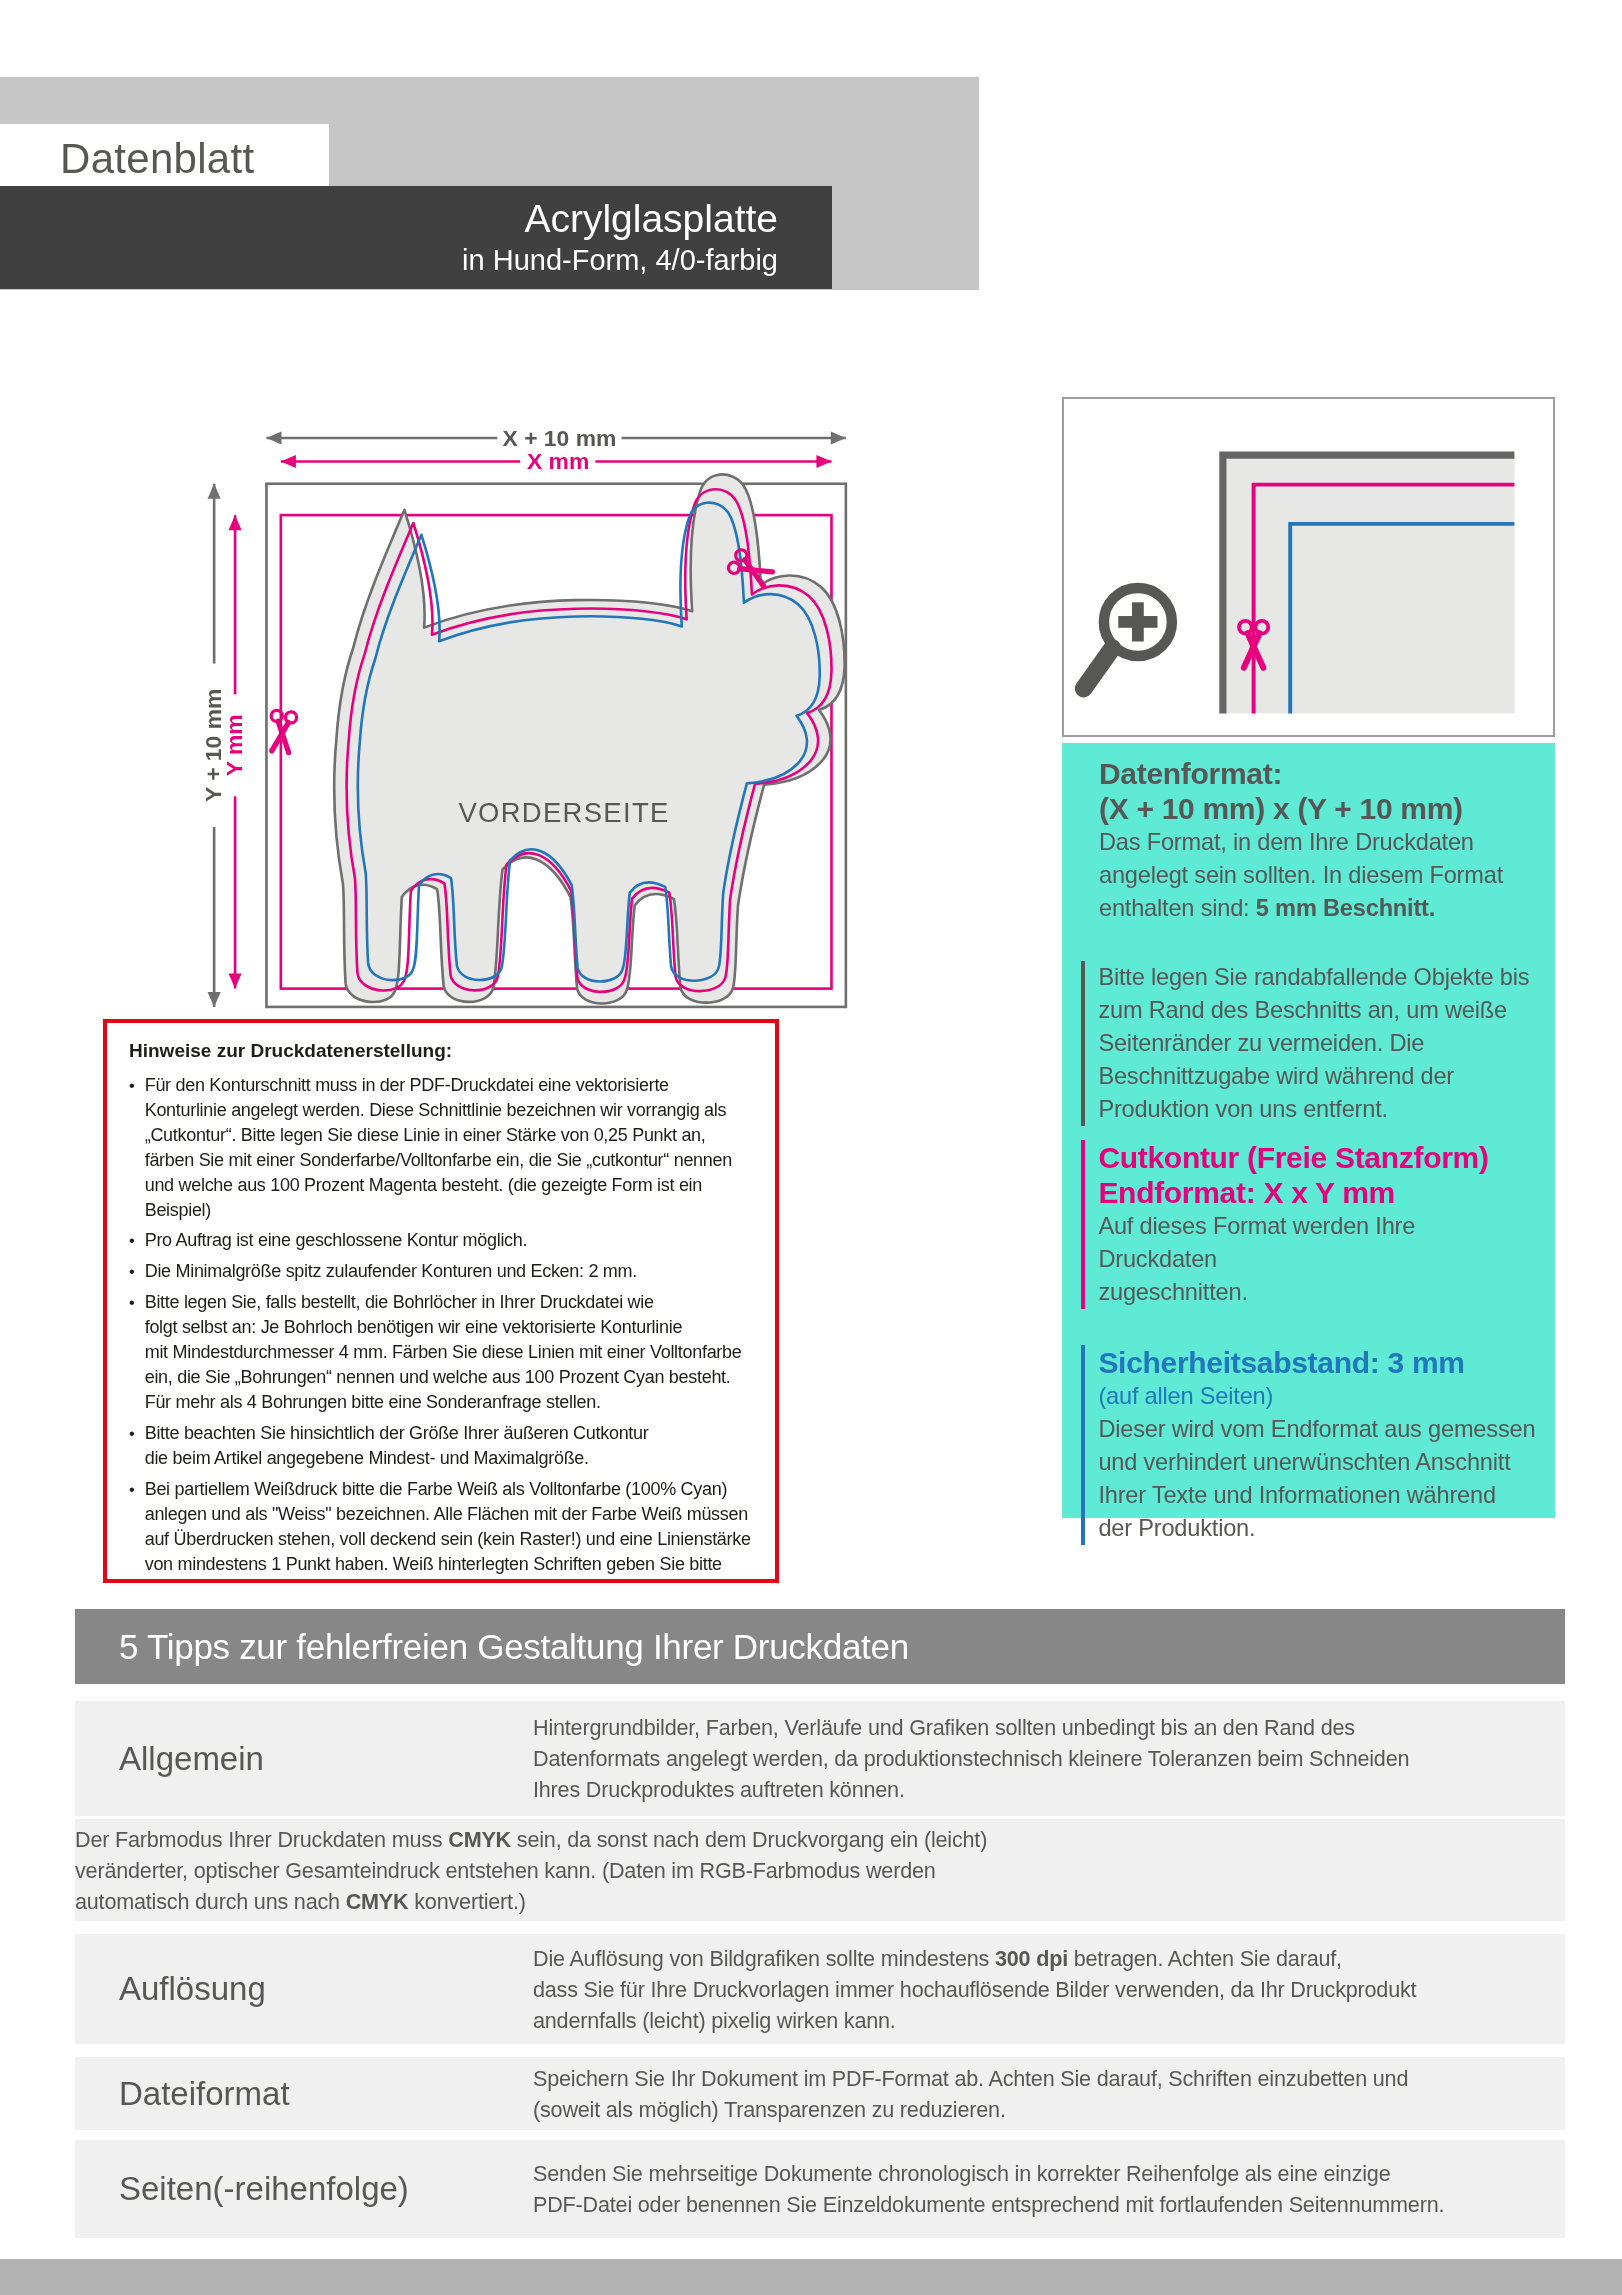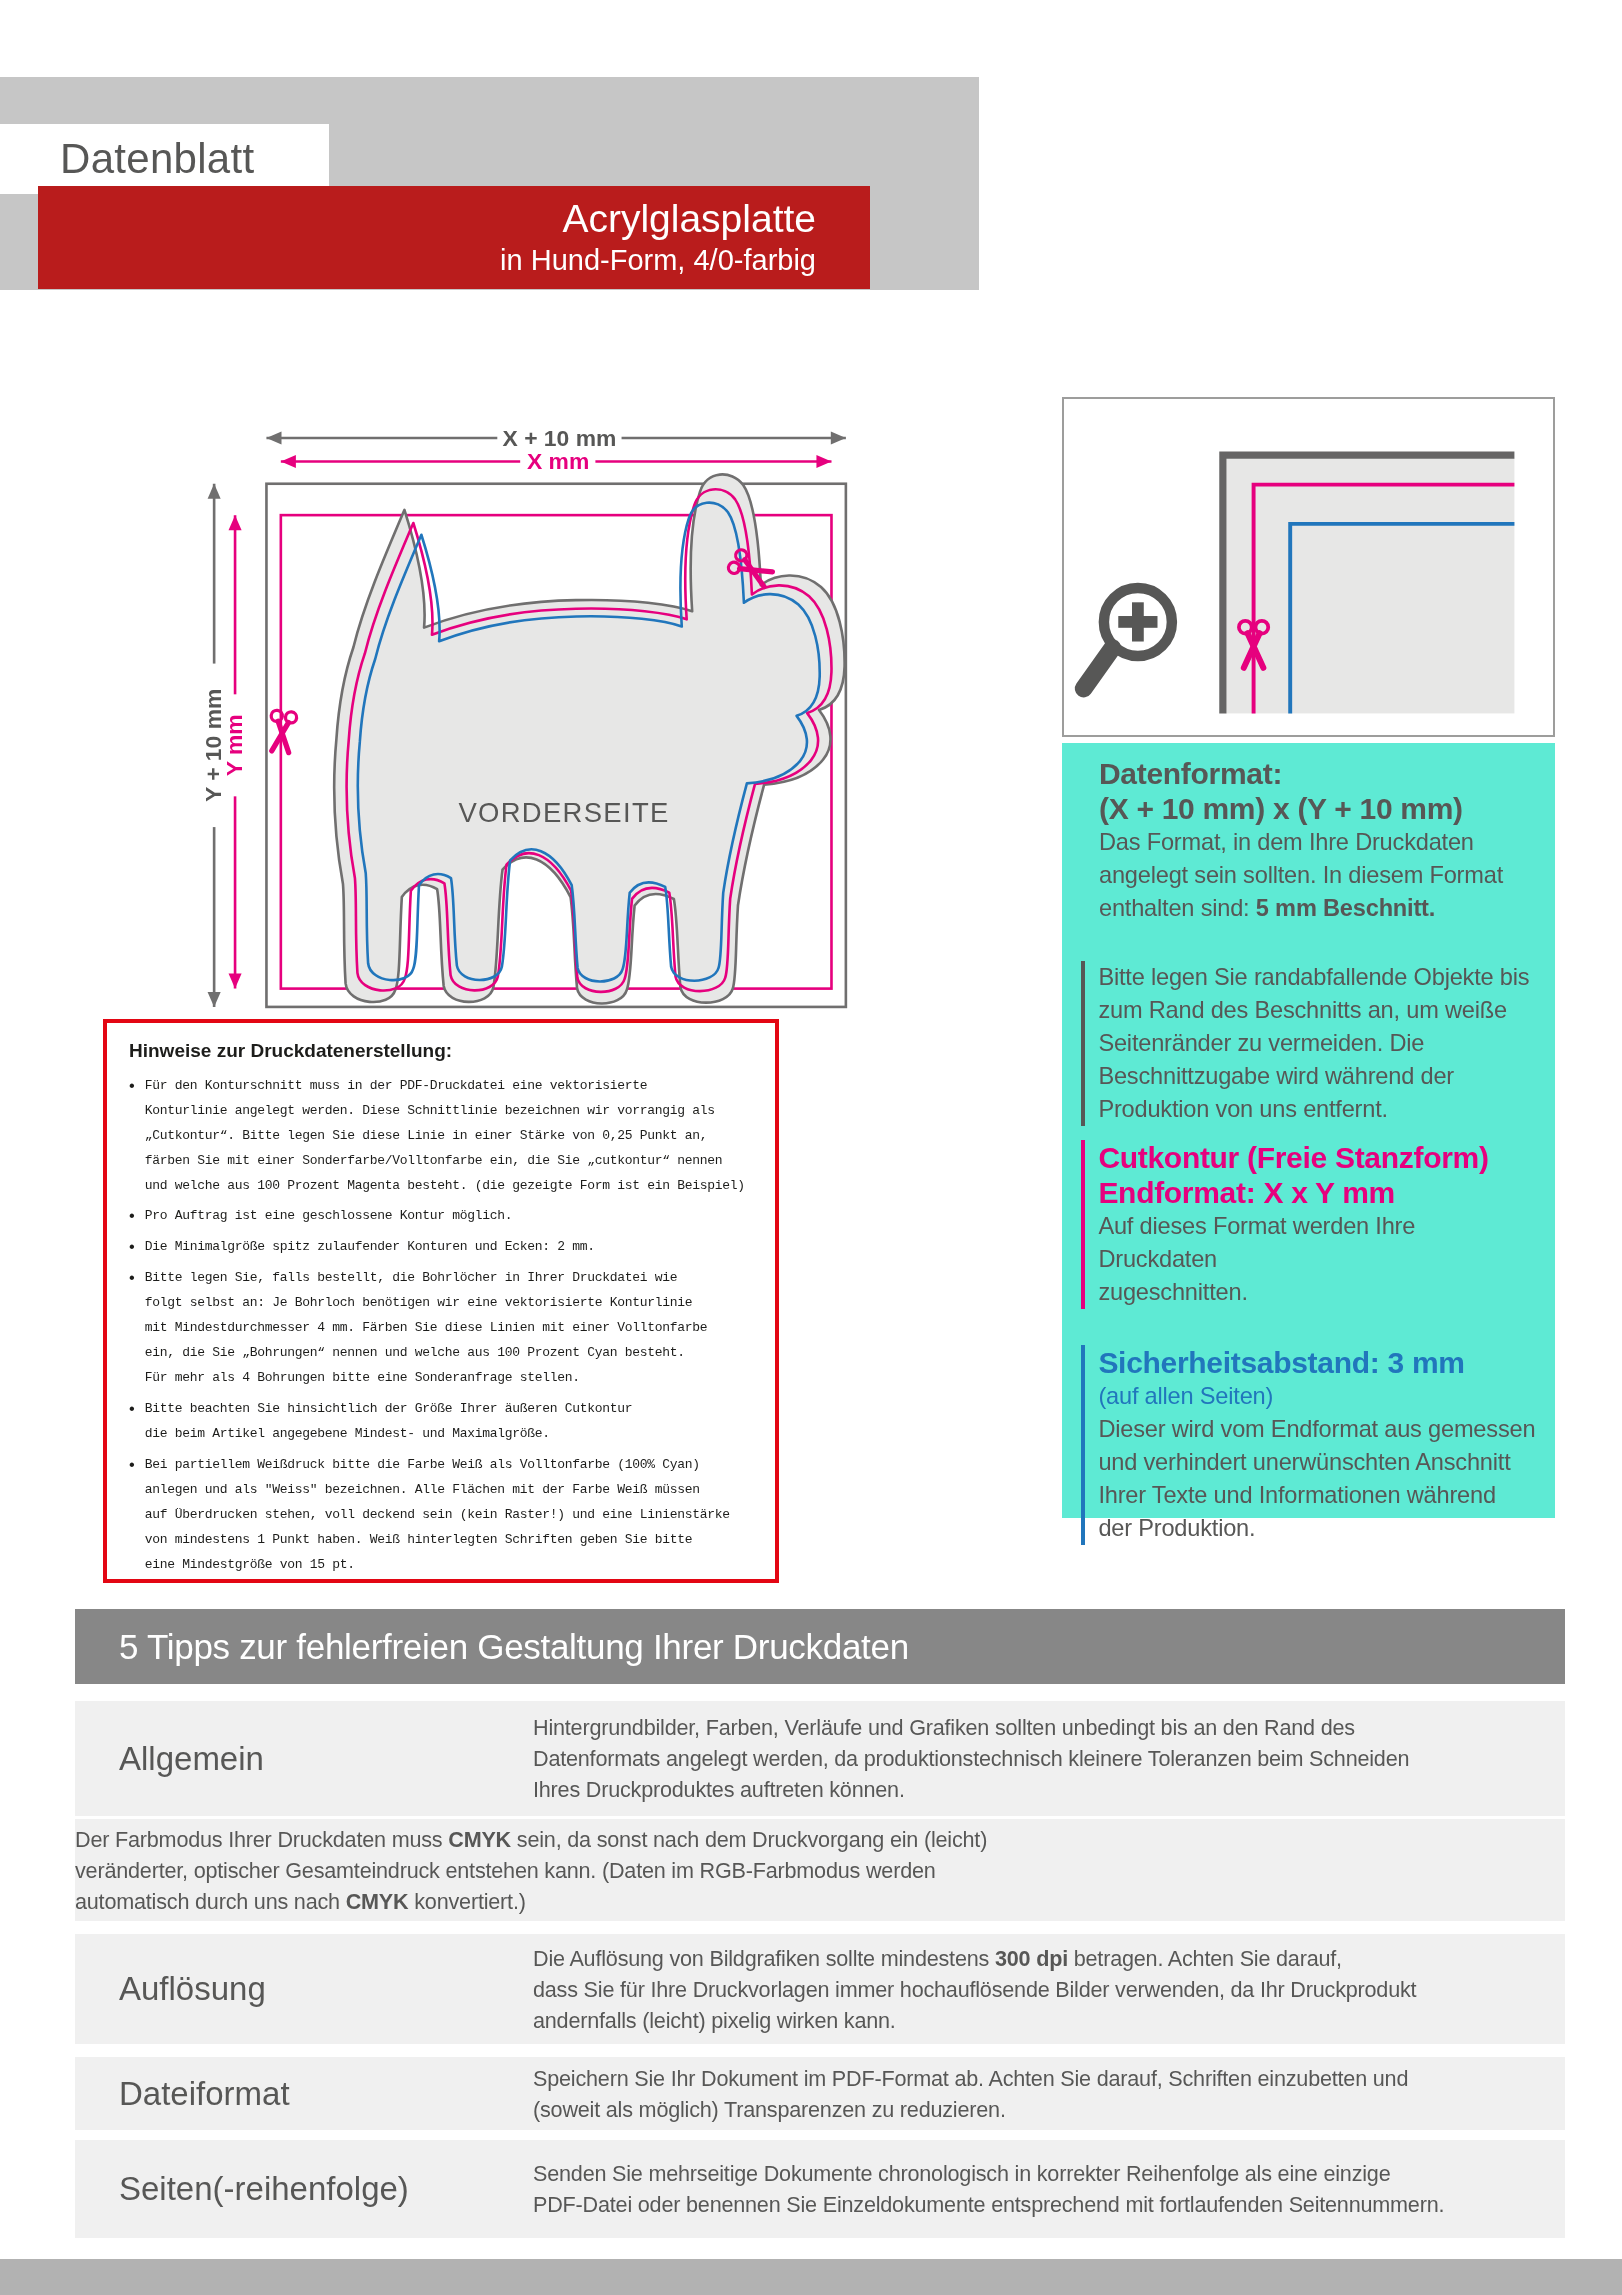"Acrylglasplatte" .product-banner { background: #b91c1c -> #404040; margin-left: 38px -> none }
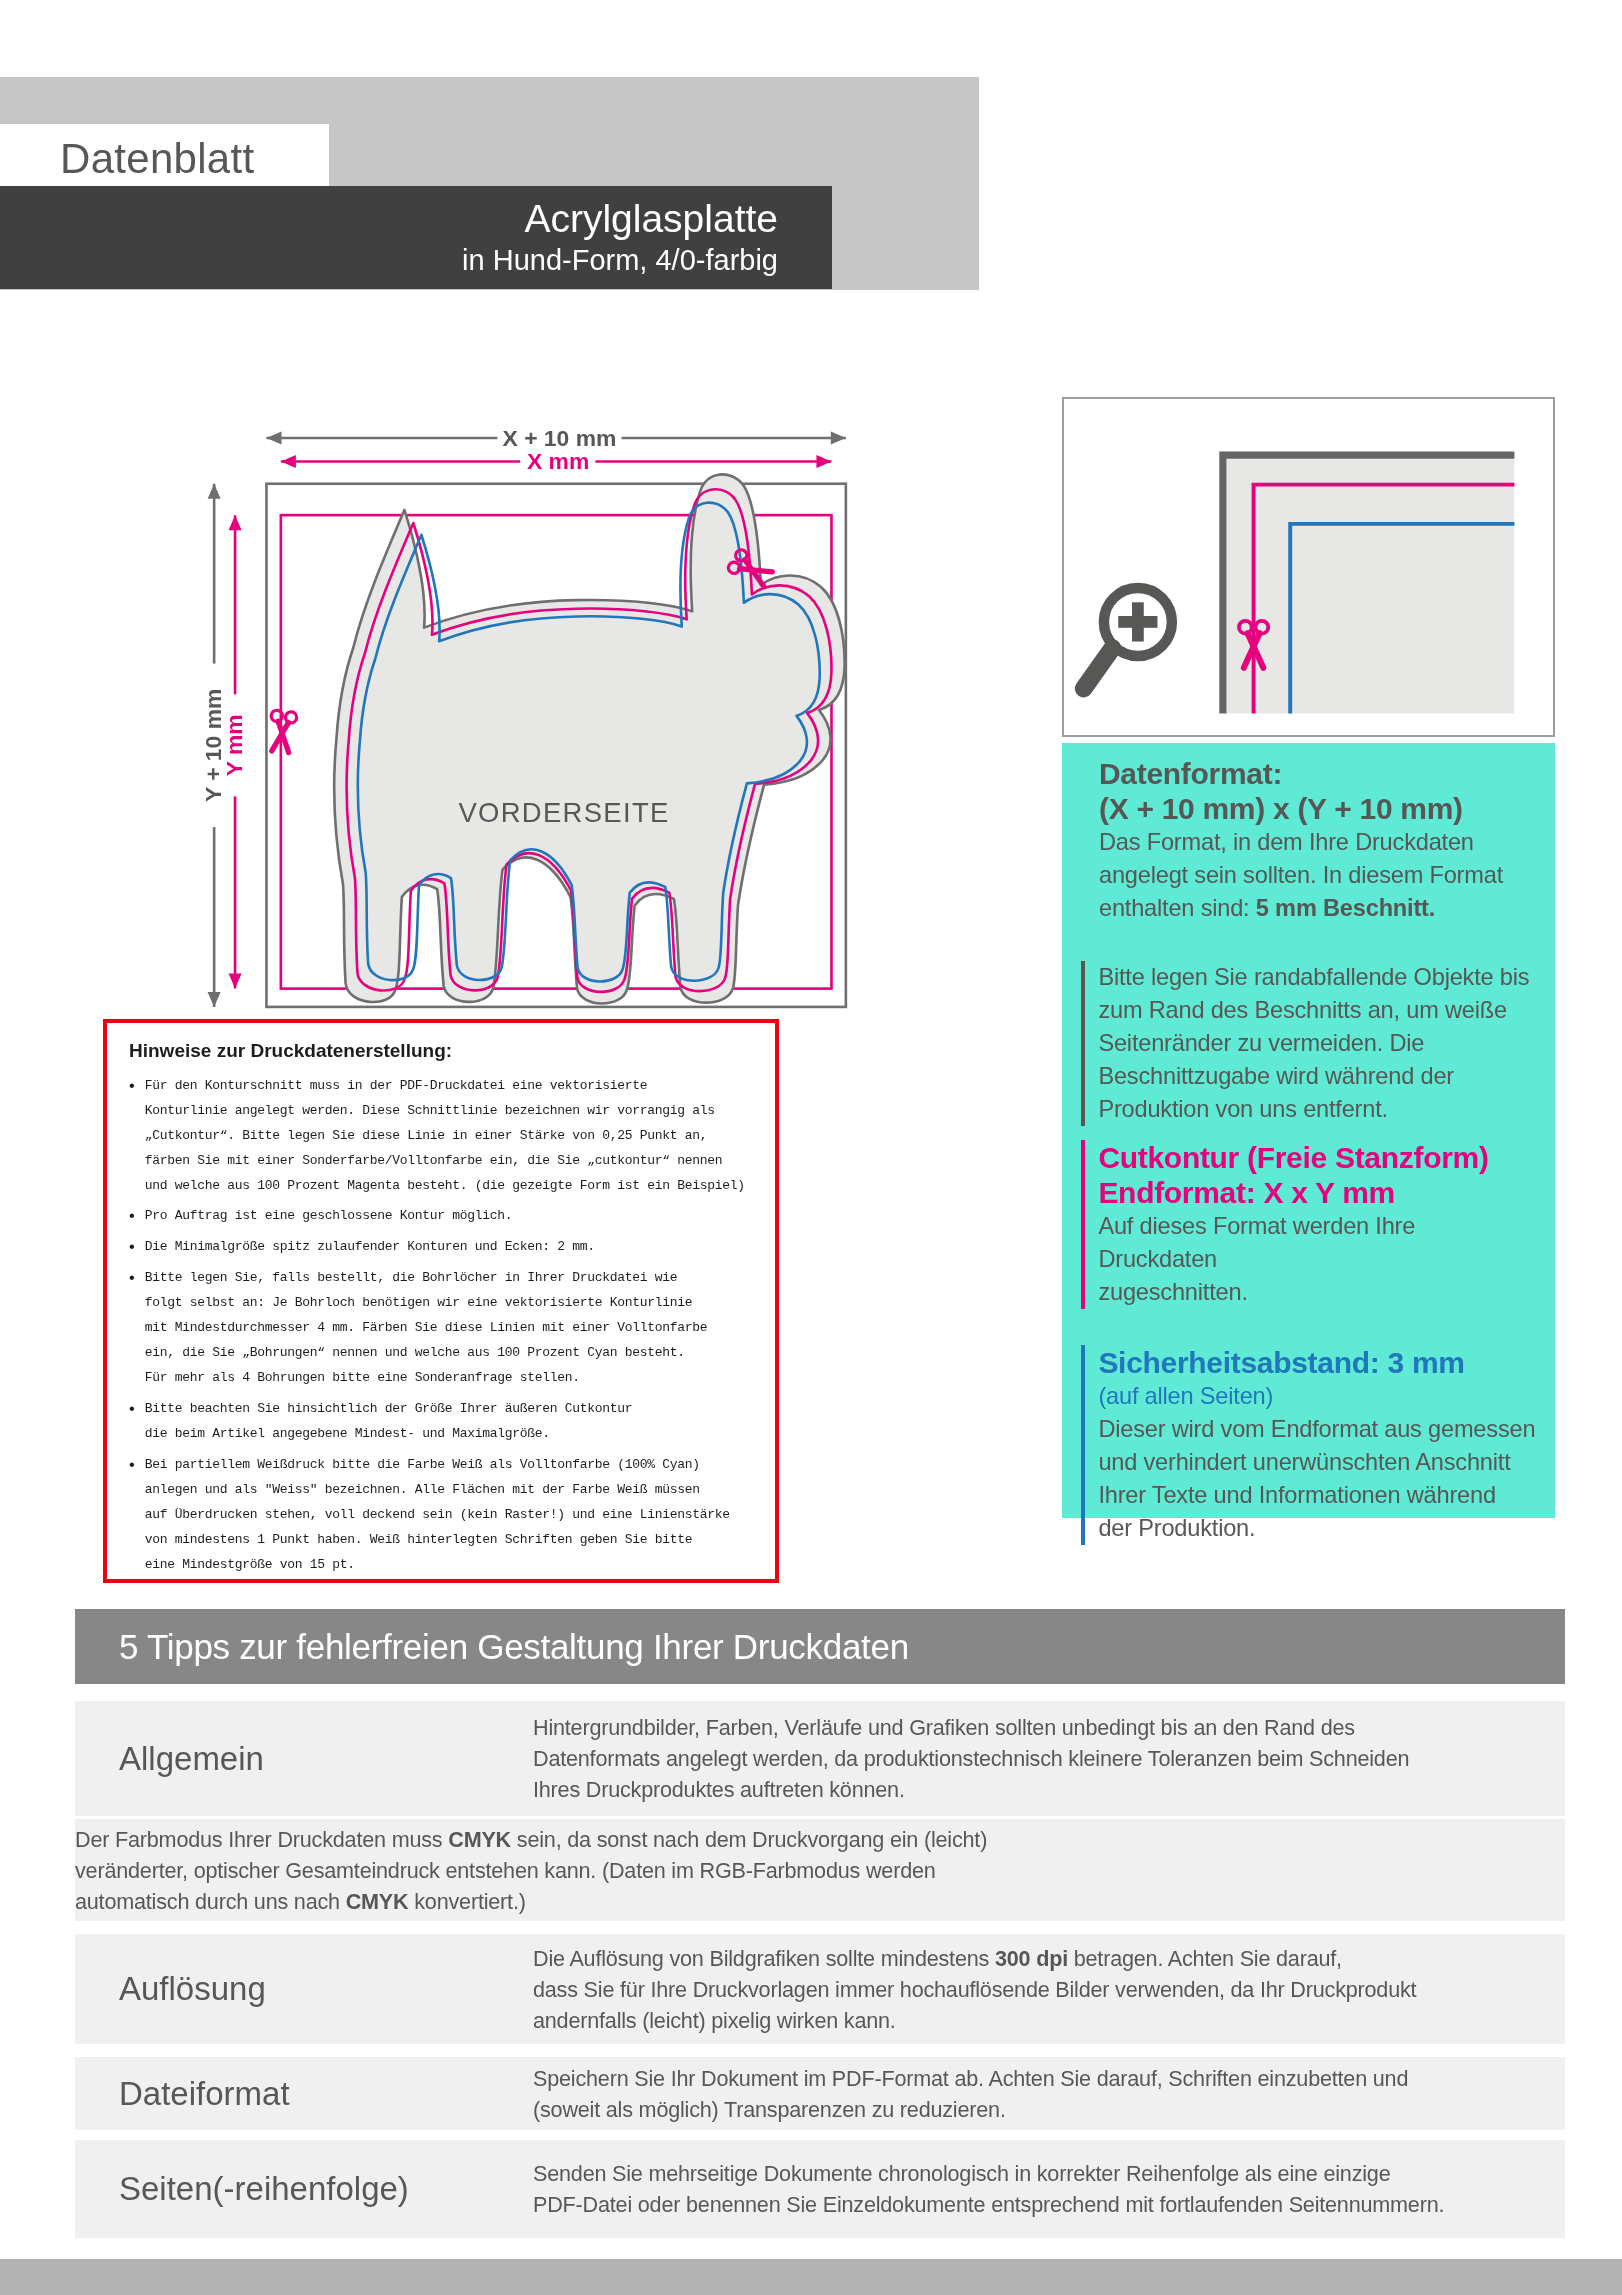"Für den Konturschnitt muss in" .bullet .btxt { font-family: Liberation Mono, monospace -> none; font-size: 13px -> 18px }
